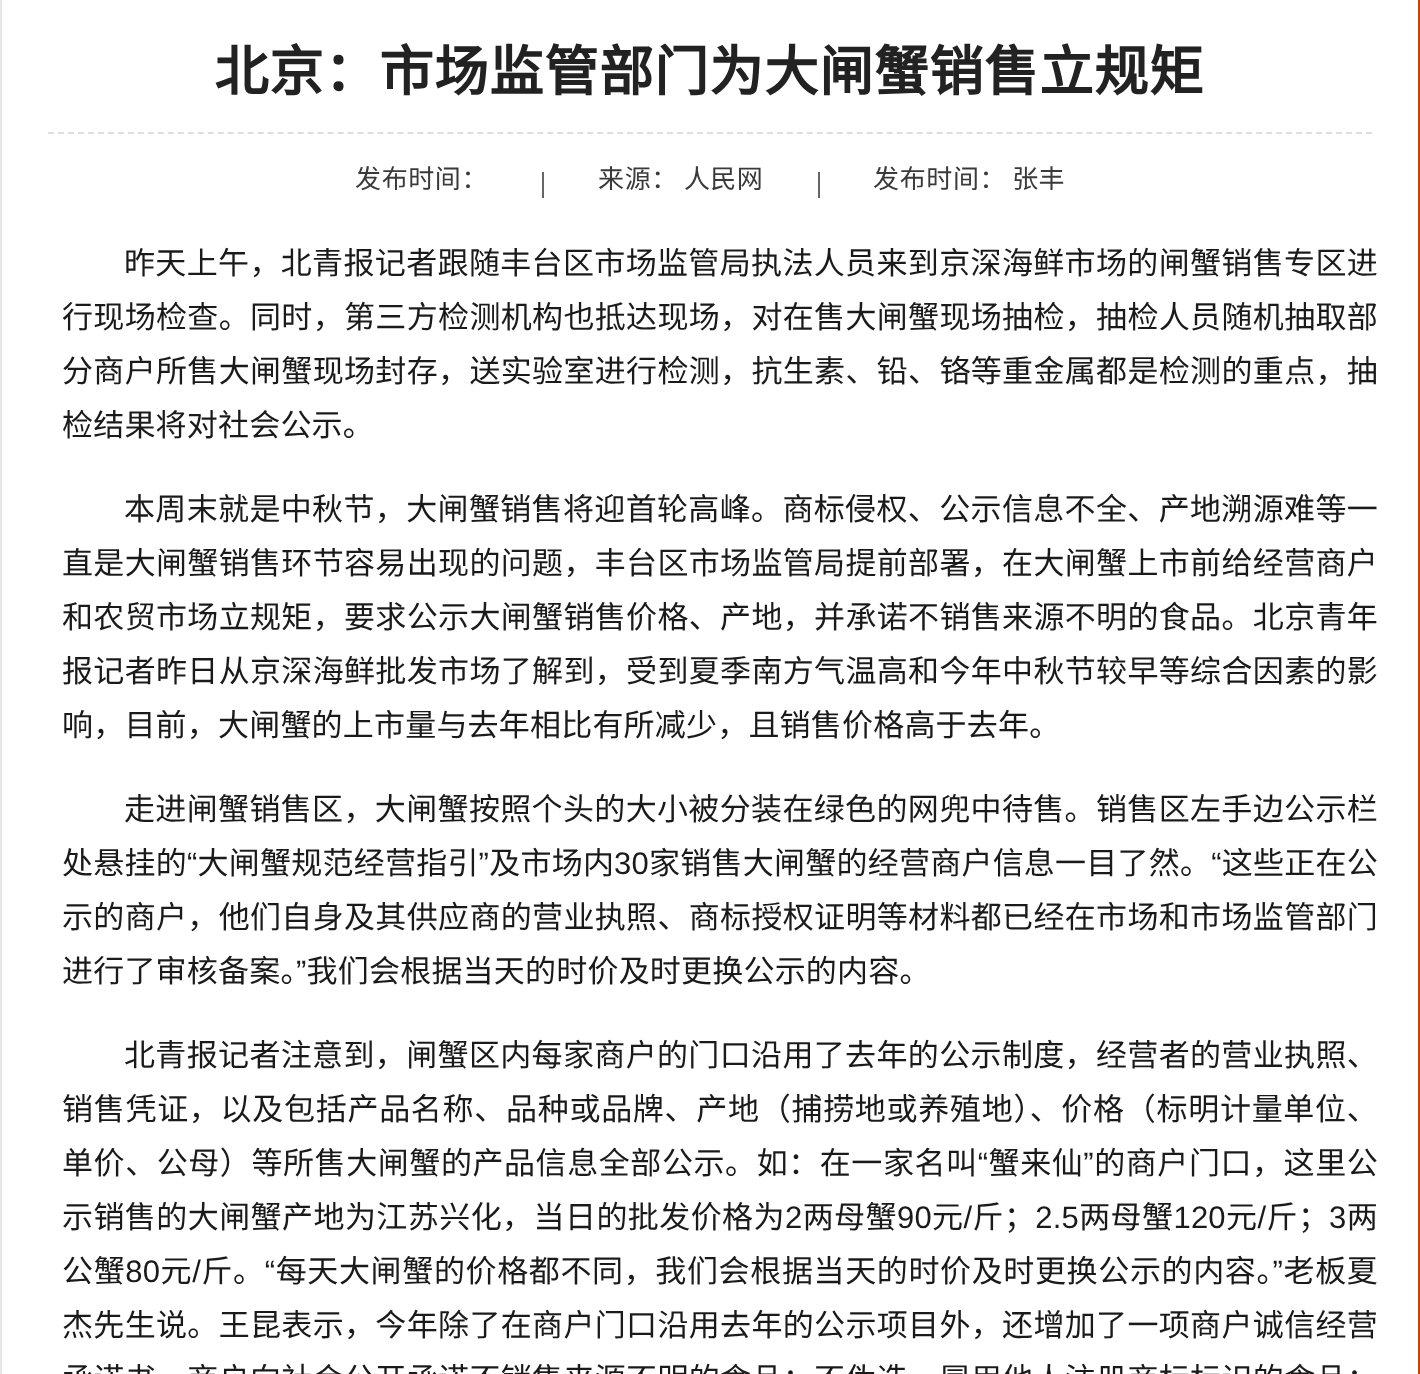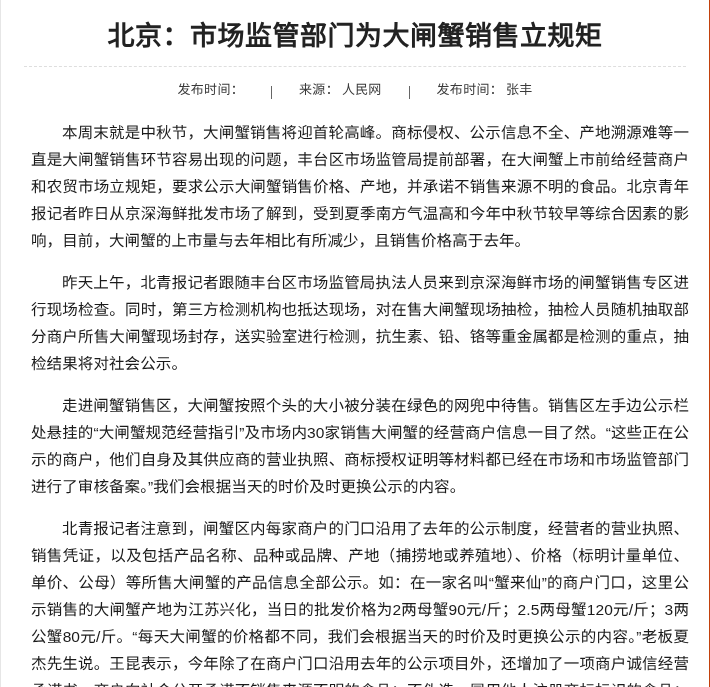"本周末就是中秋节，大闸蟹销售将迎首轮高峰。商标侵权、公示信息不全、产地溯源难等一" p { order: before "昨天上午，北青报记者跟随丰台区市场监管局执法人员来到京深海鲜市场的闸蟹销售专区进" -> after "昨天上午，北青报记者跟随丰台区市场监管局执法人员来到京深海鲜市场的闸蟹销售专区进" }
